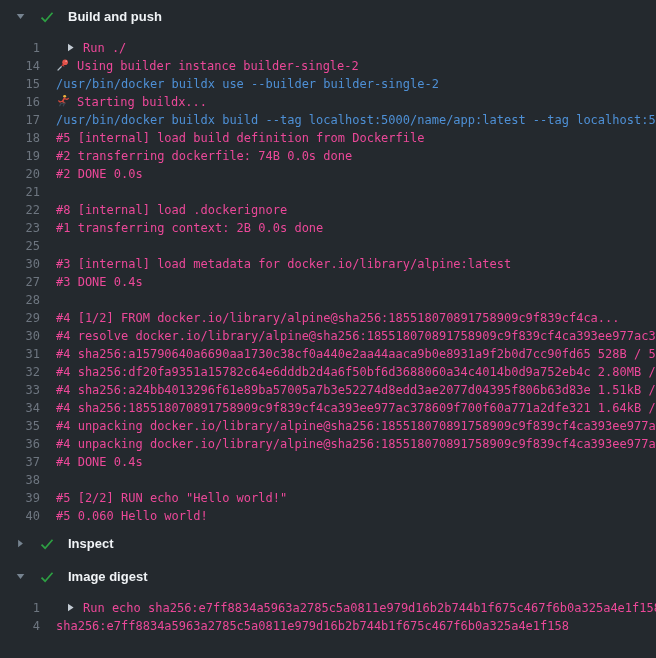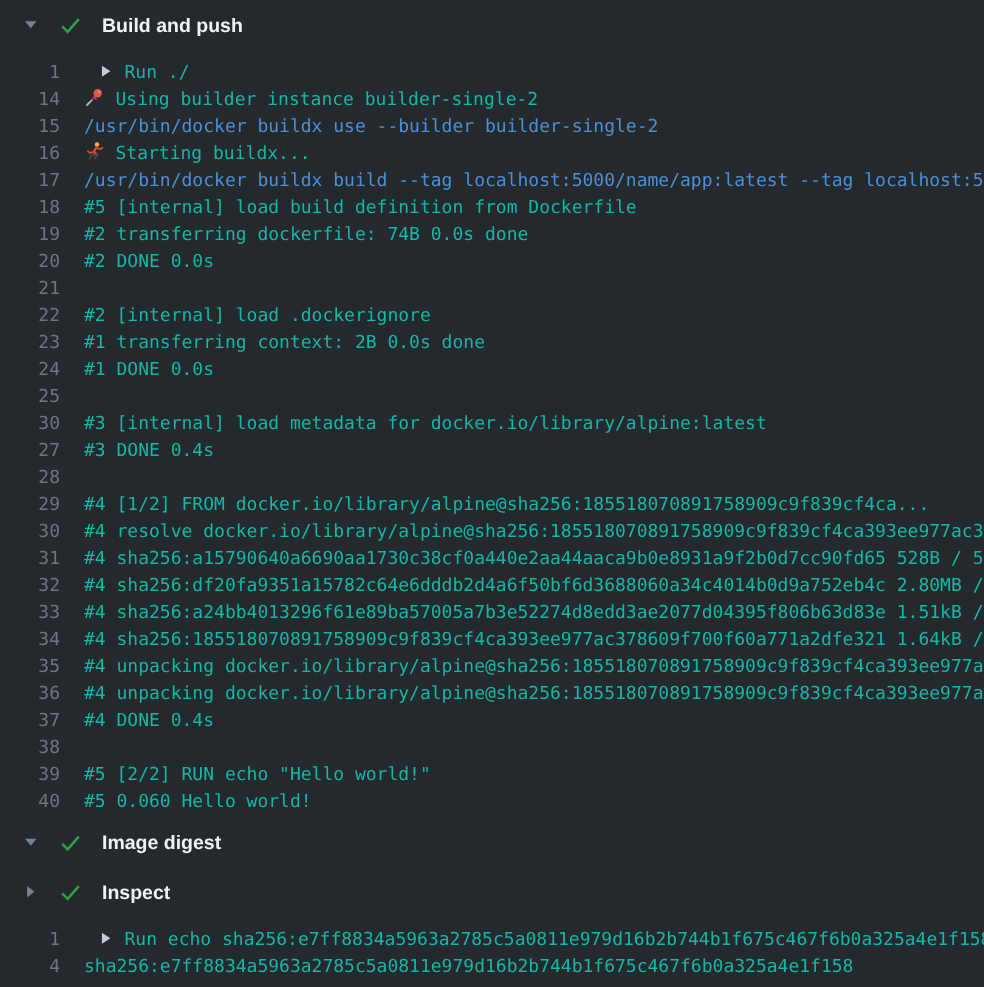"Run ./" .lc { color: #14b8a6 -> #ec4899 }
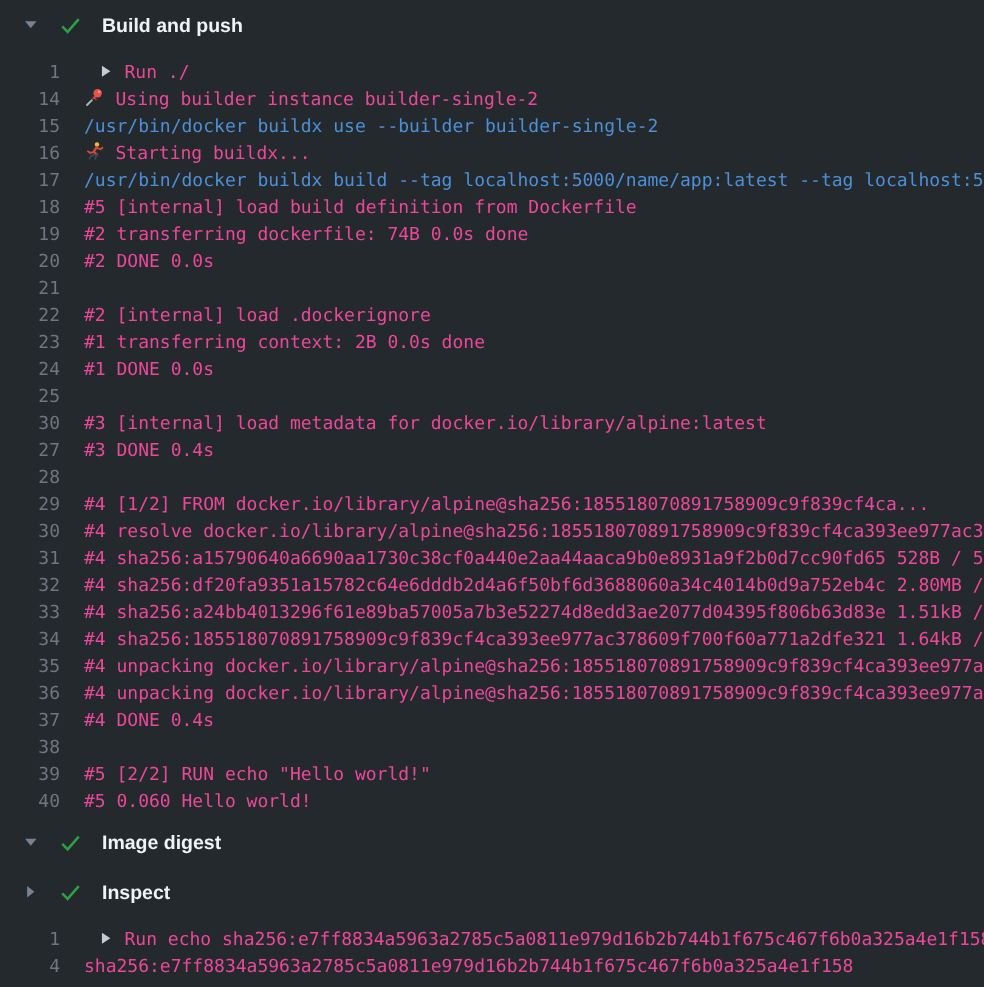"#2 [internal] load .dockerignore" span { text: 2 -> 8 }
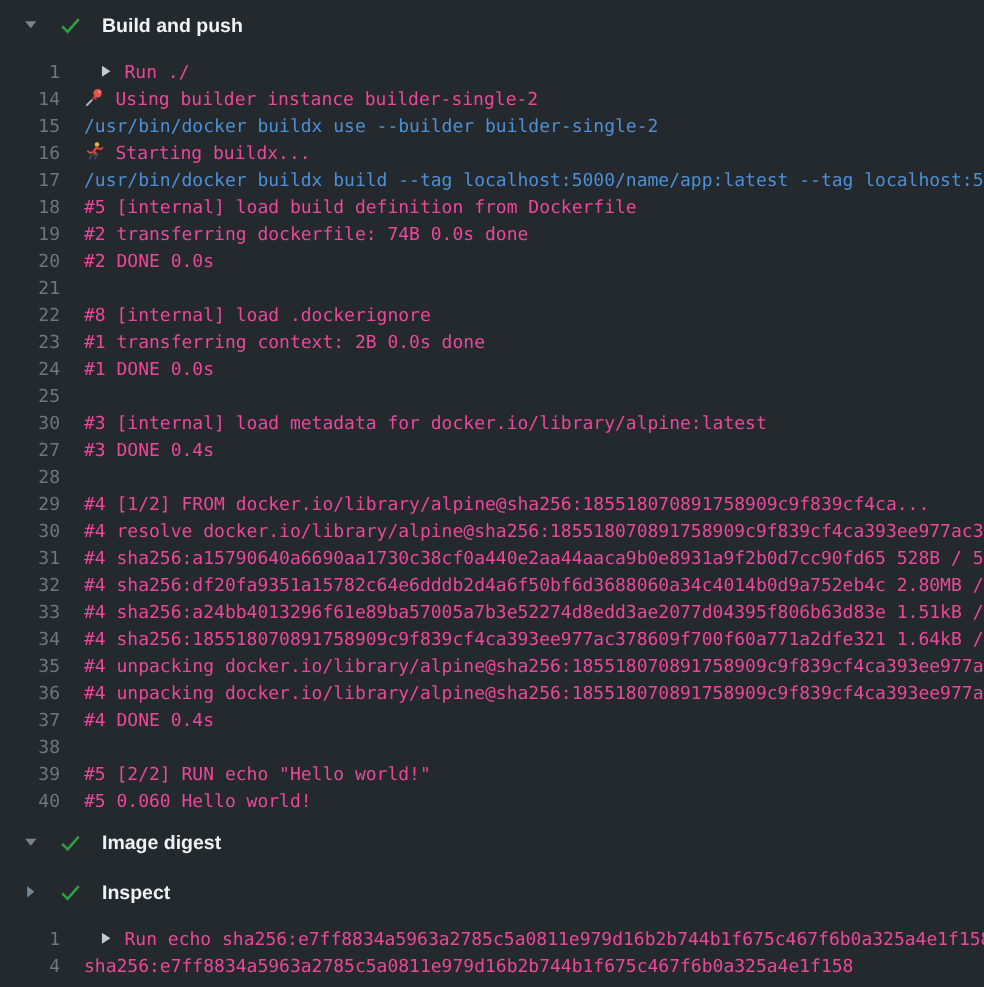"24" div.log-line { html: <div><span>24</span><span><span>#1 DONE 0.0s</span></span></div> -> none }
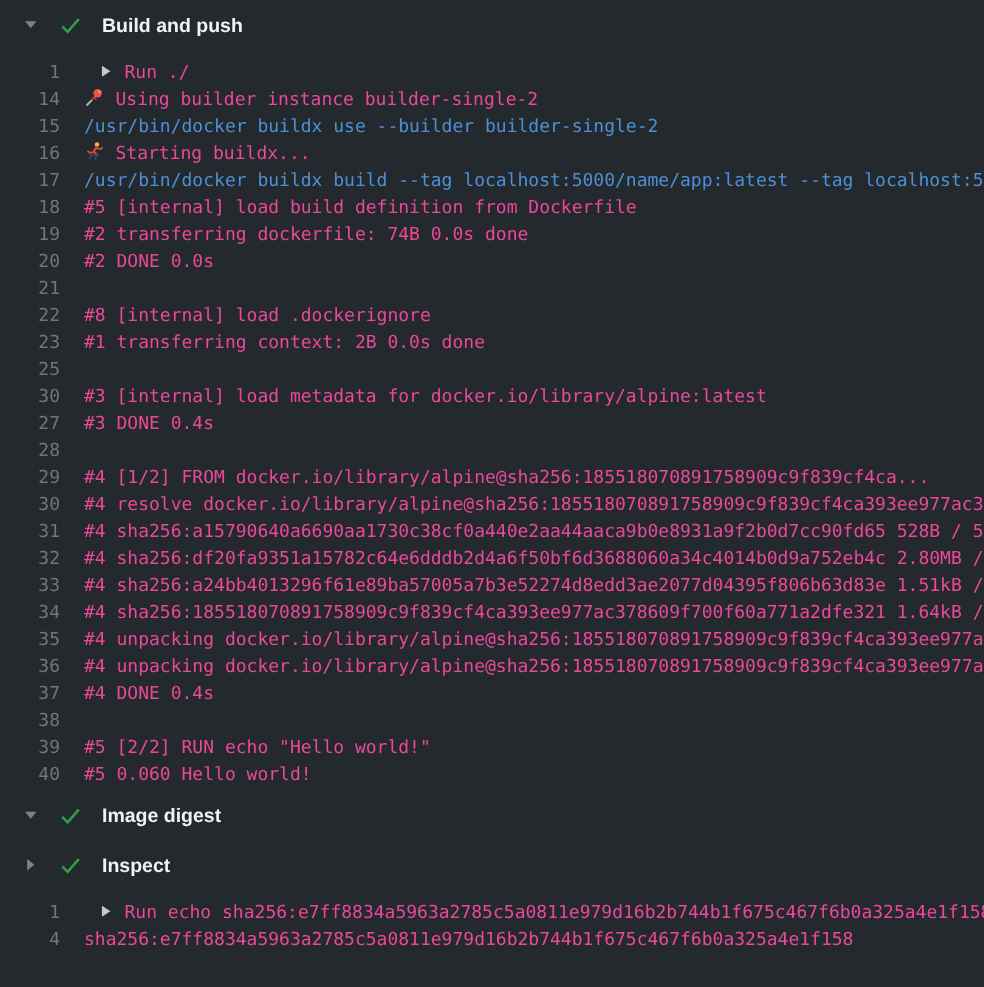"Image digest" div.section-header { order: before "Inspect" -> after "Inspect" }
